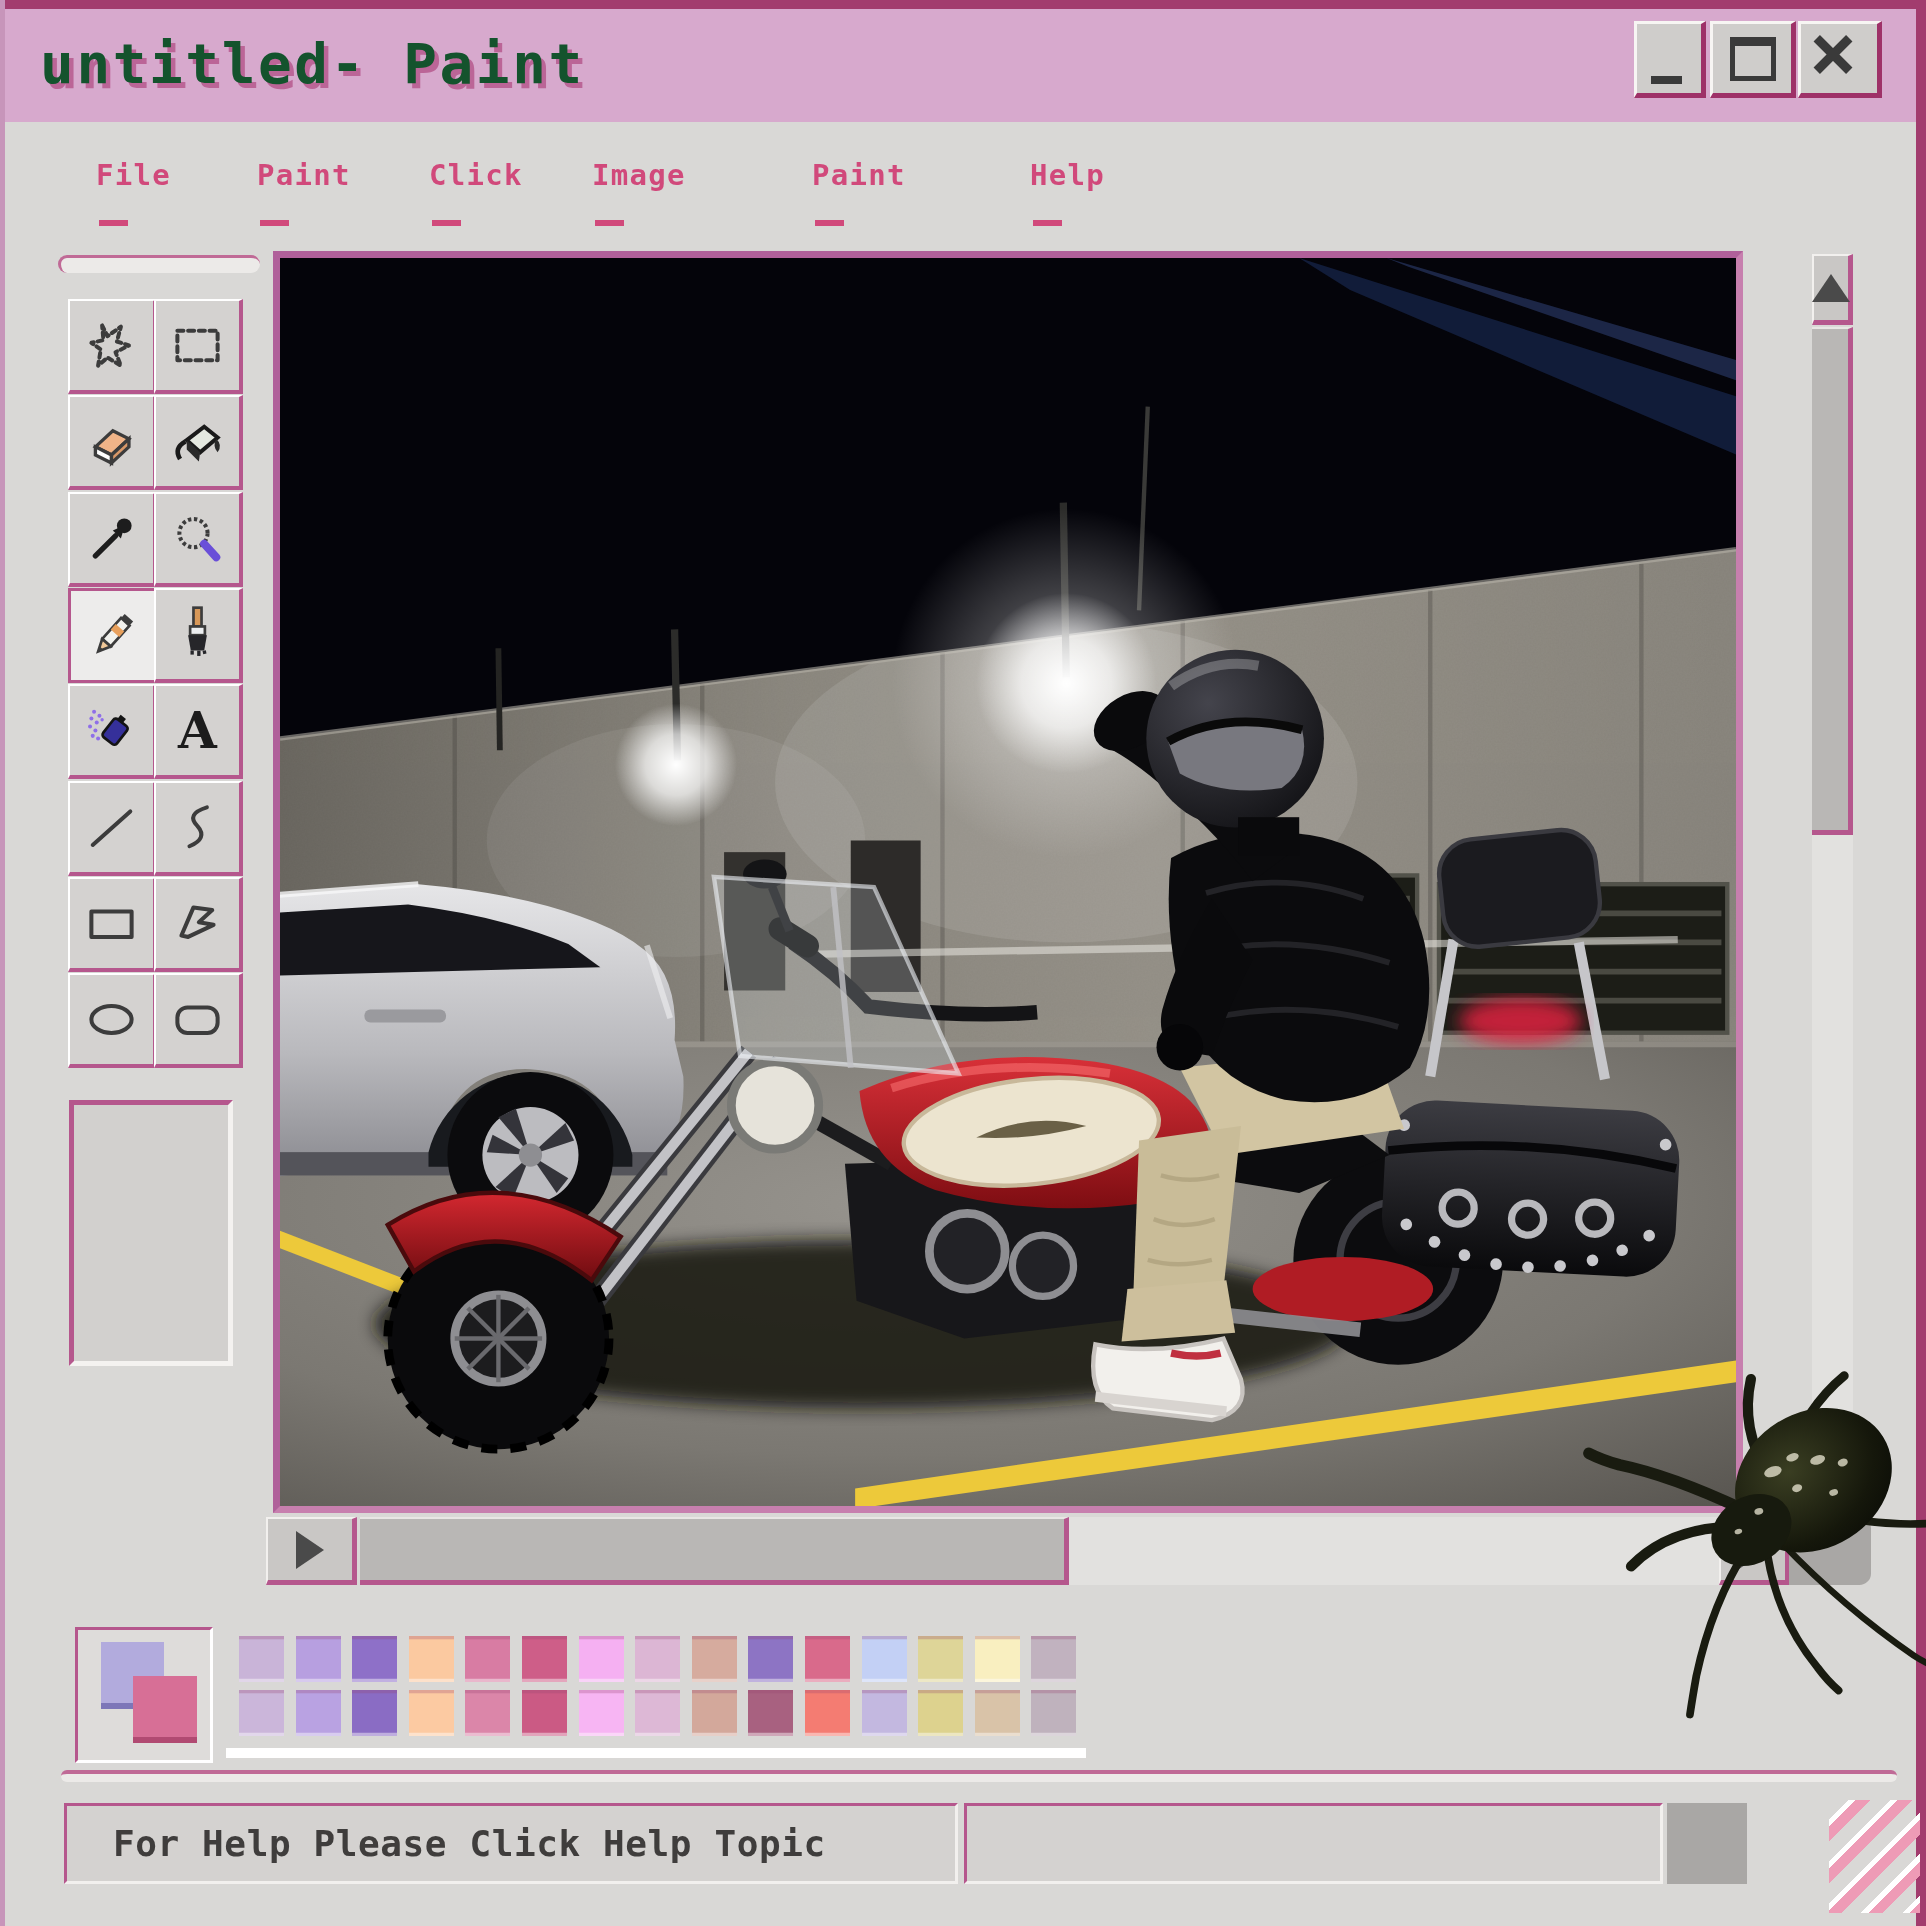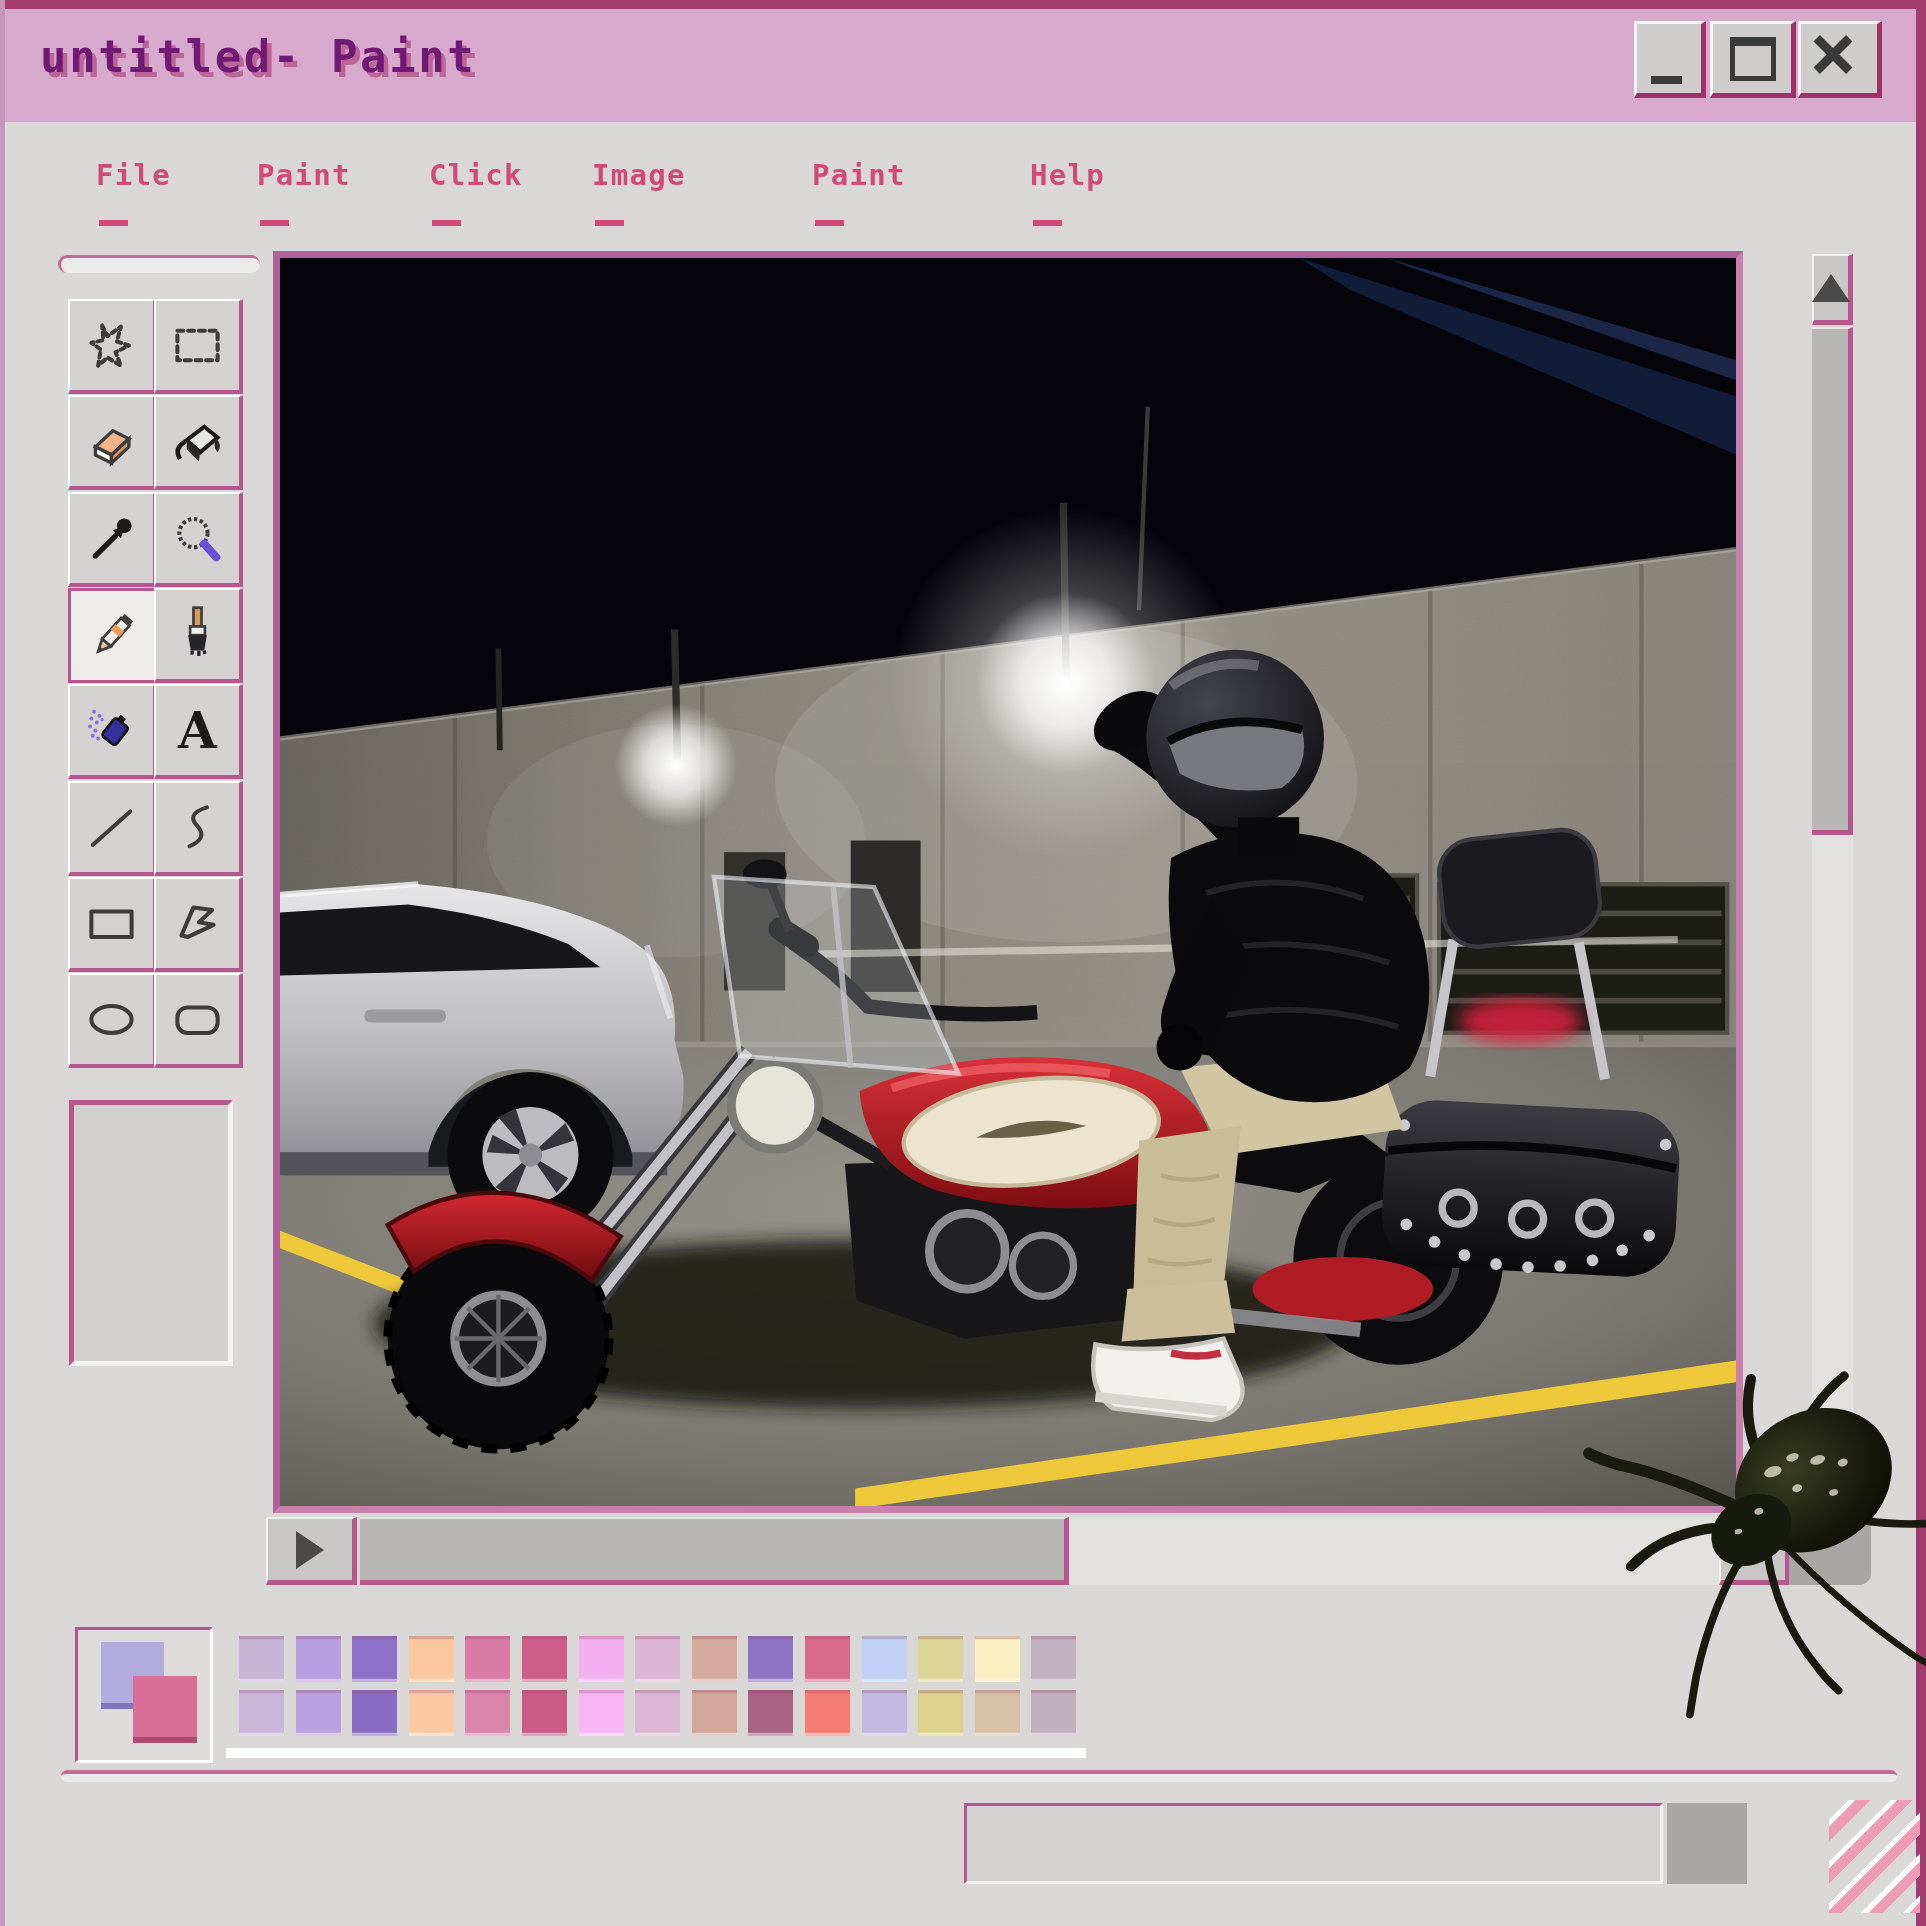"untitled- Paint" #title-text { color: #701a75 -> #14532d; font-size: 44px -> 56px }
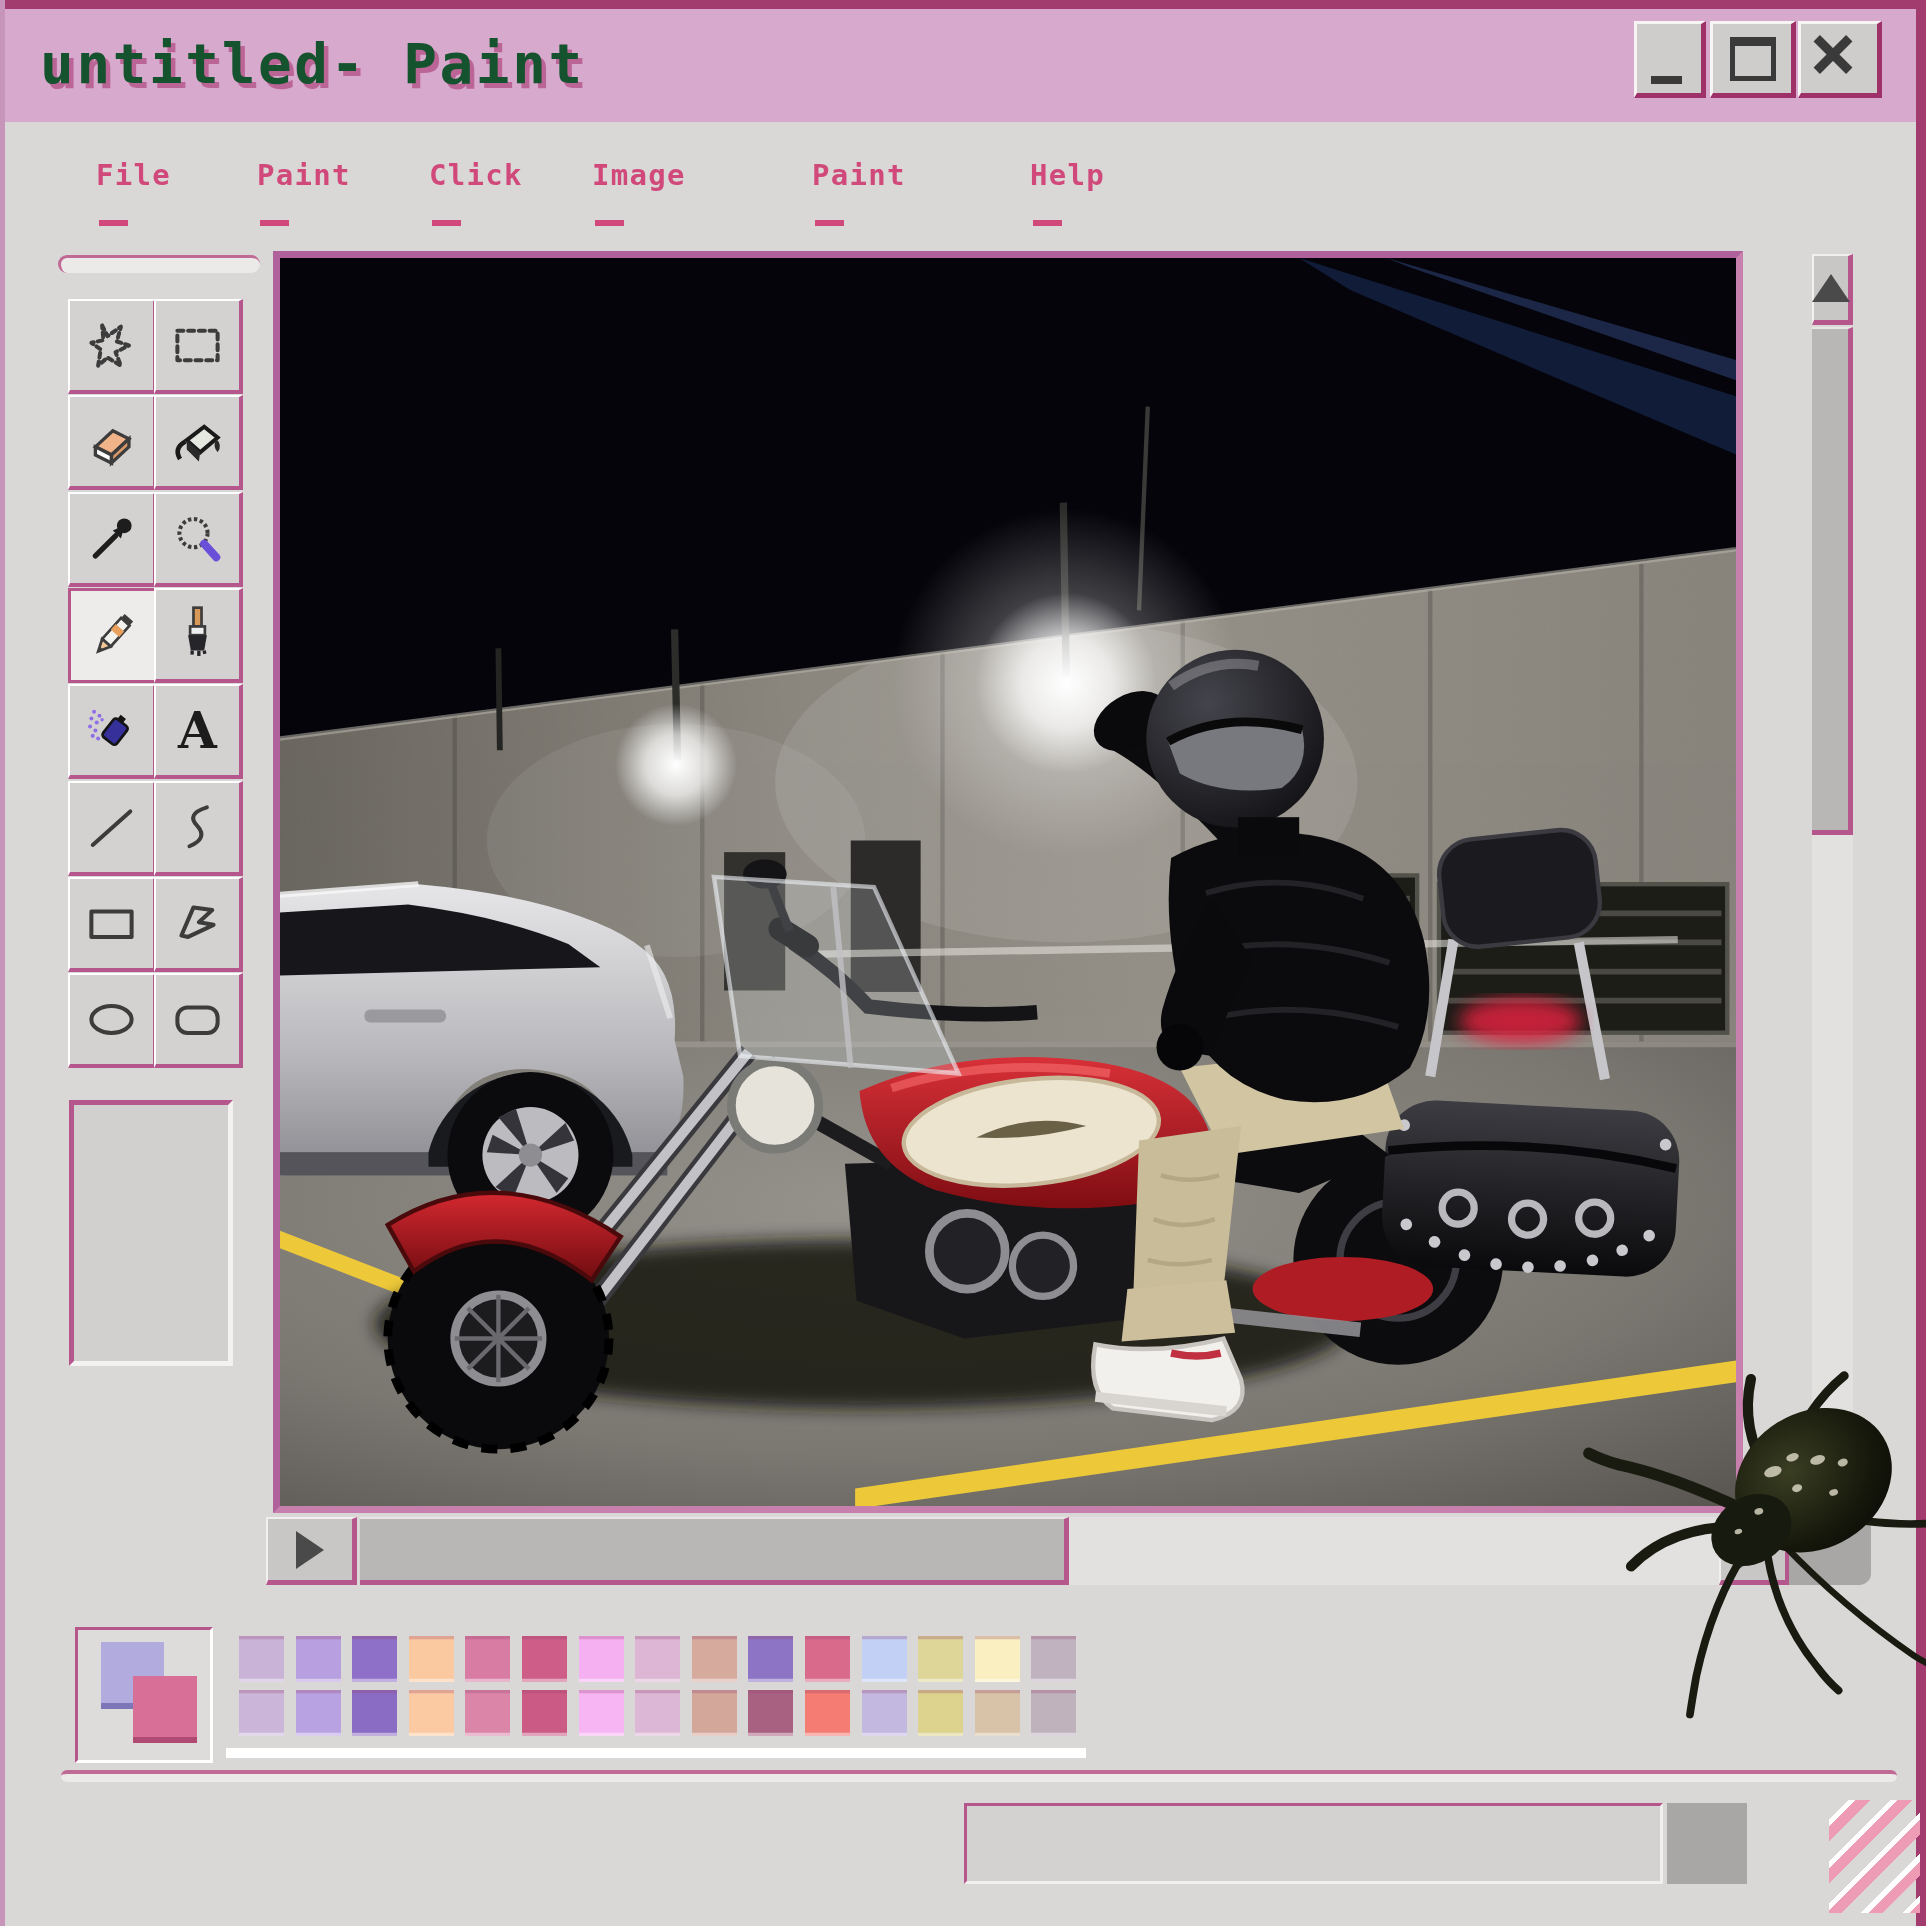"For Help Please Click Help" div.abs { html: none -> <div> <span>For Help Please Click Help Topic</span> </div> }
